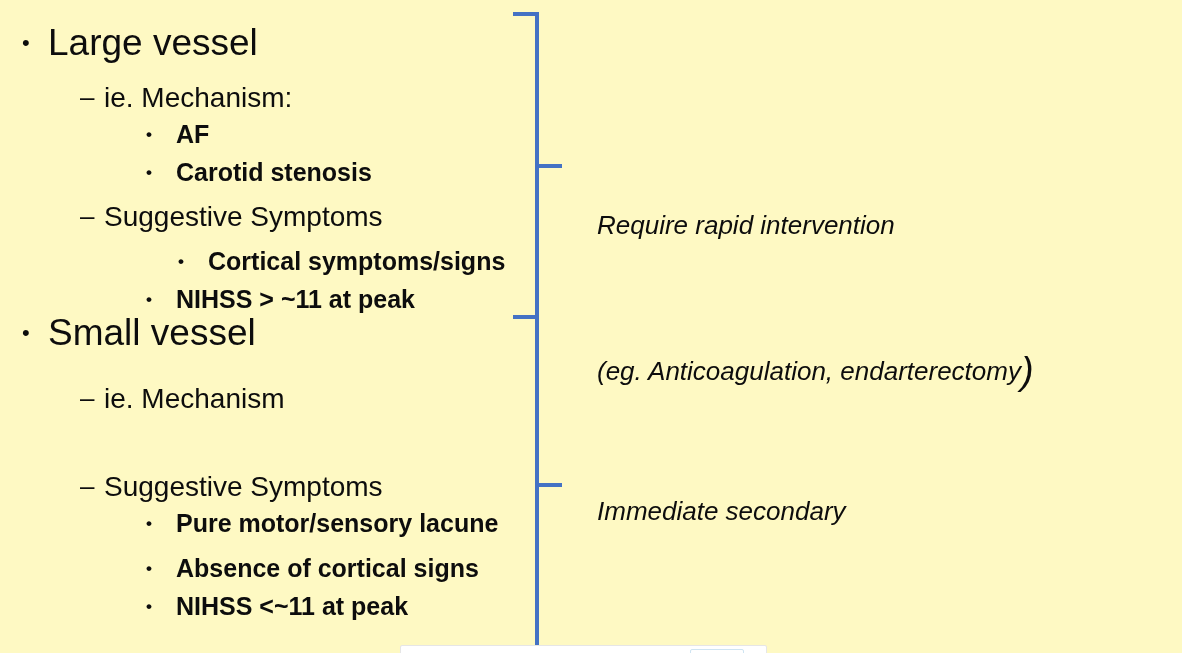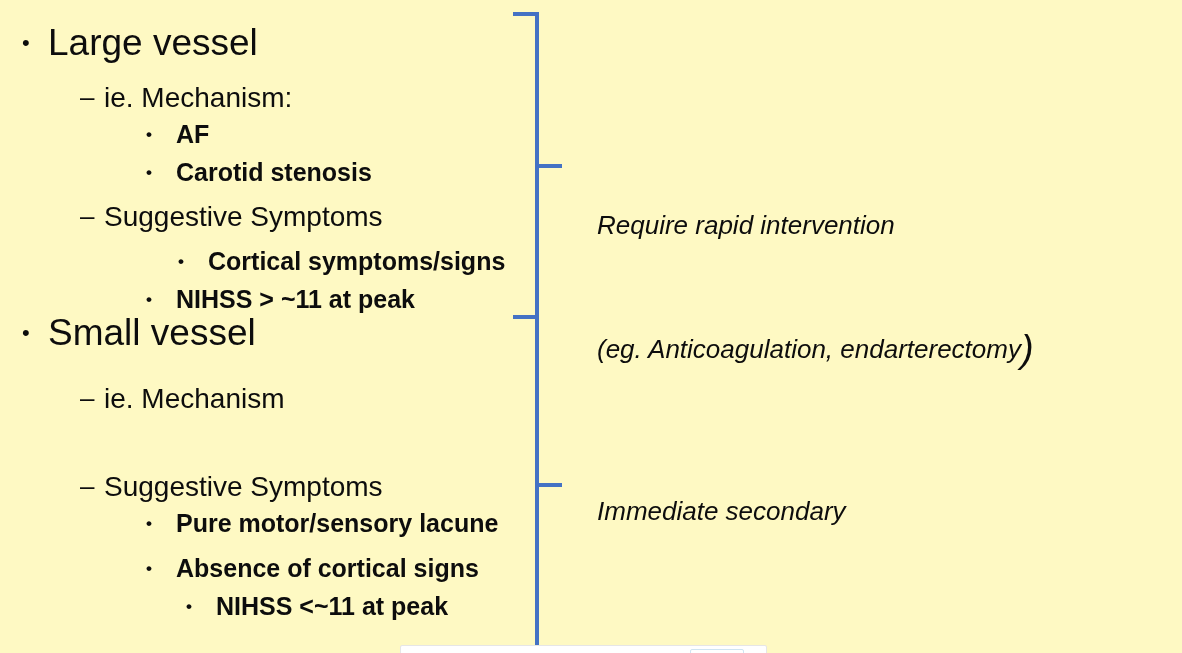"(eg. Anticoagulation, endarterectomy)" div { margin-top: 10px -> 32px }
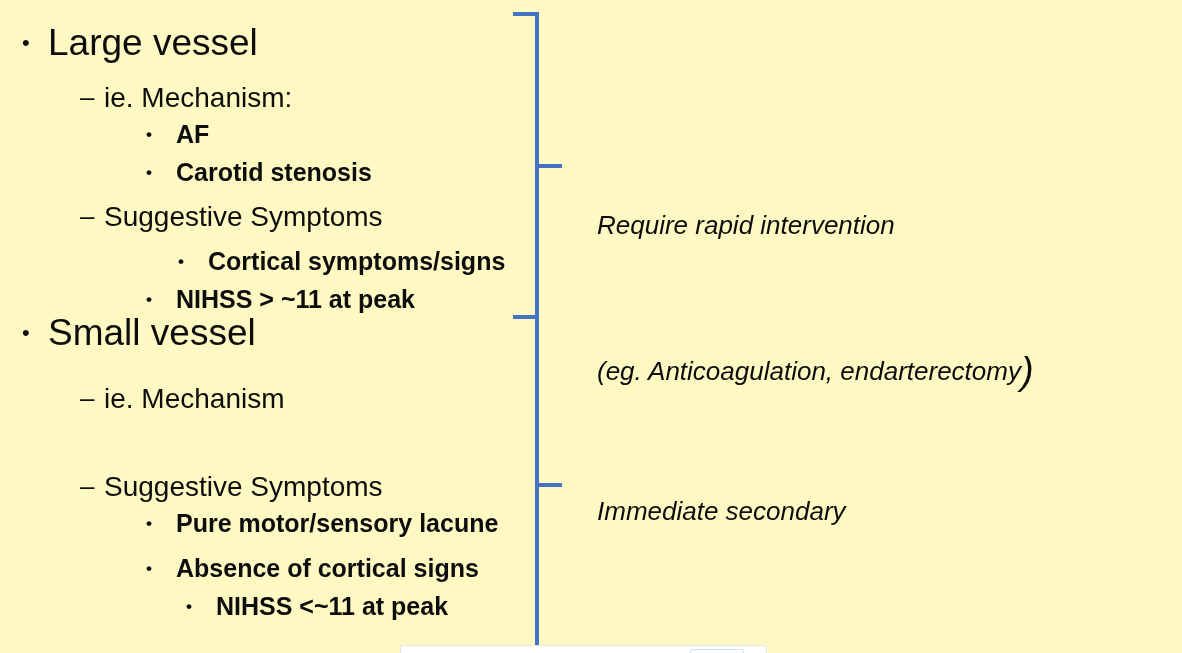"• NIHSS <~11 at peak" div.line { margin-left: 40px -> none }
